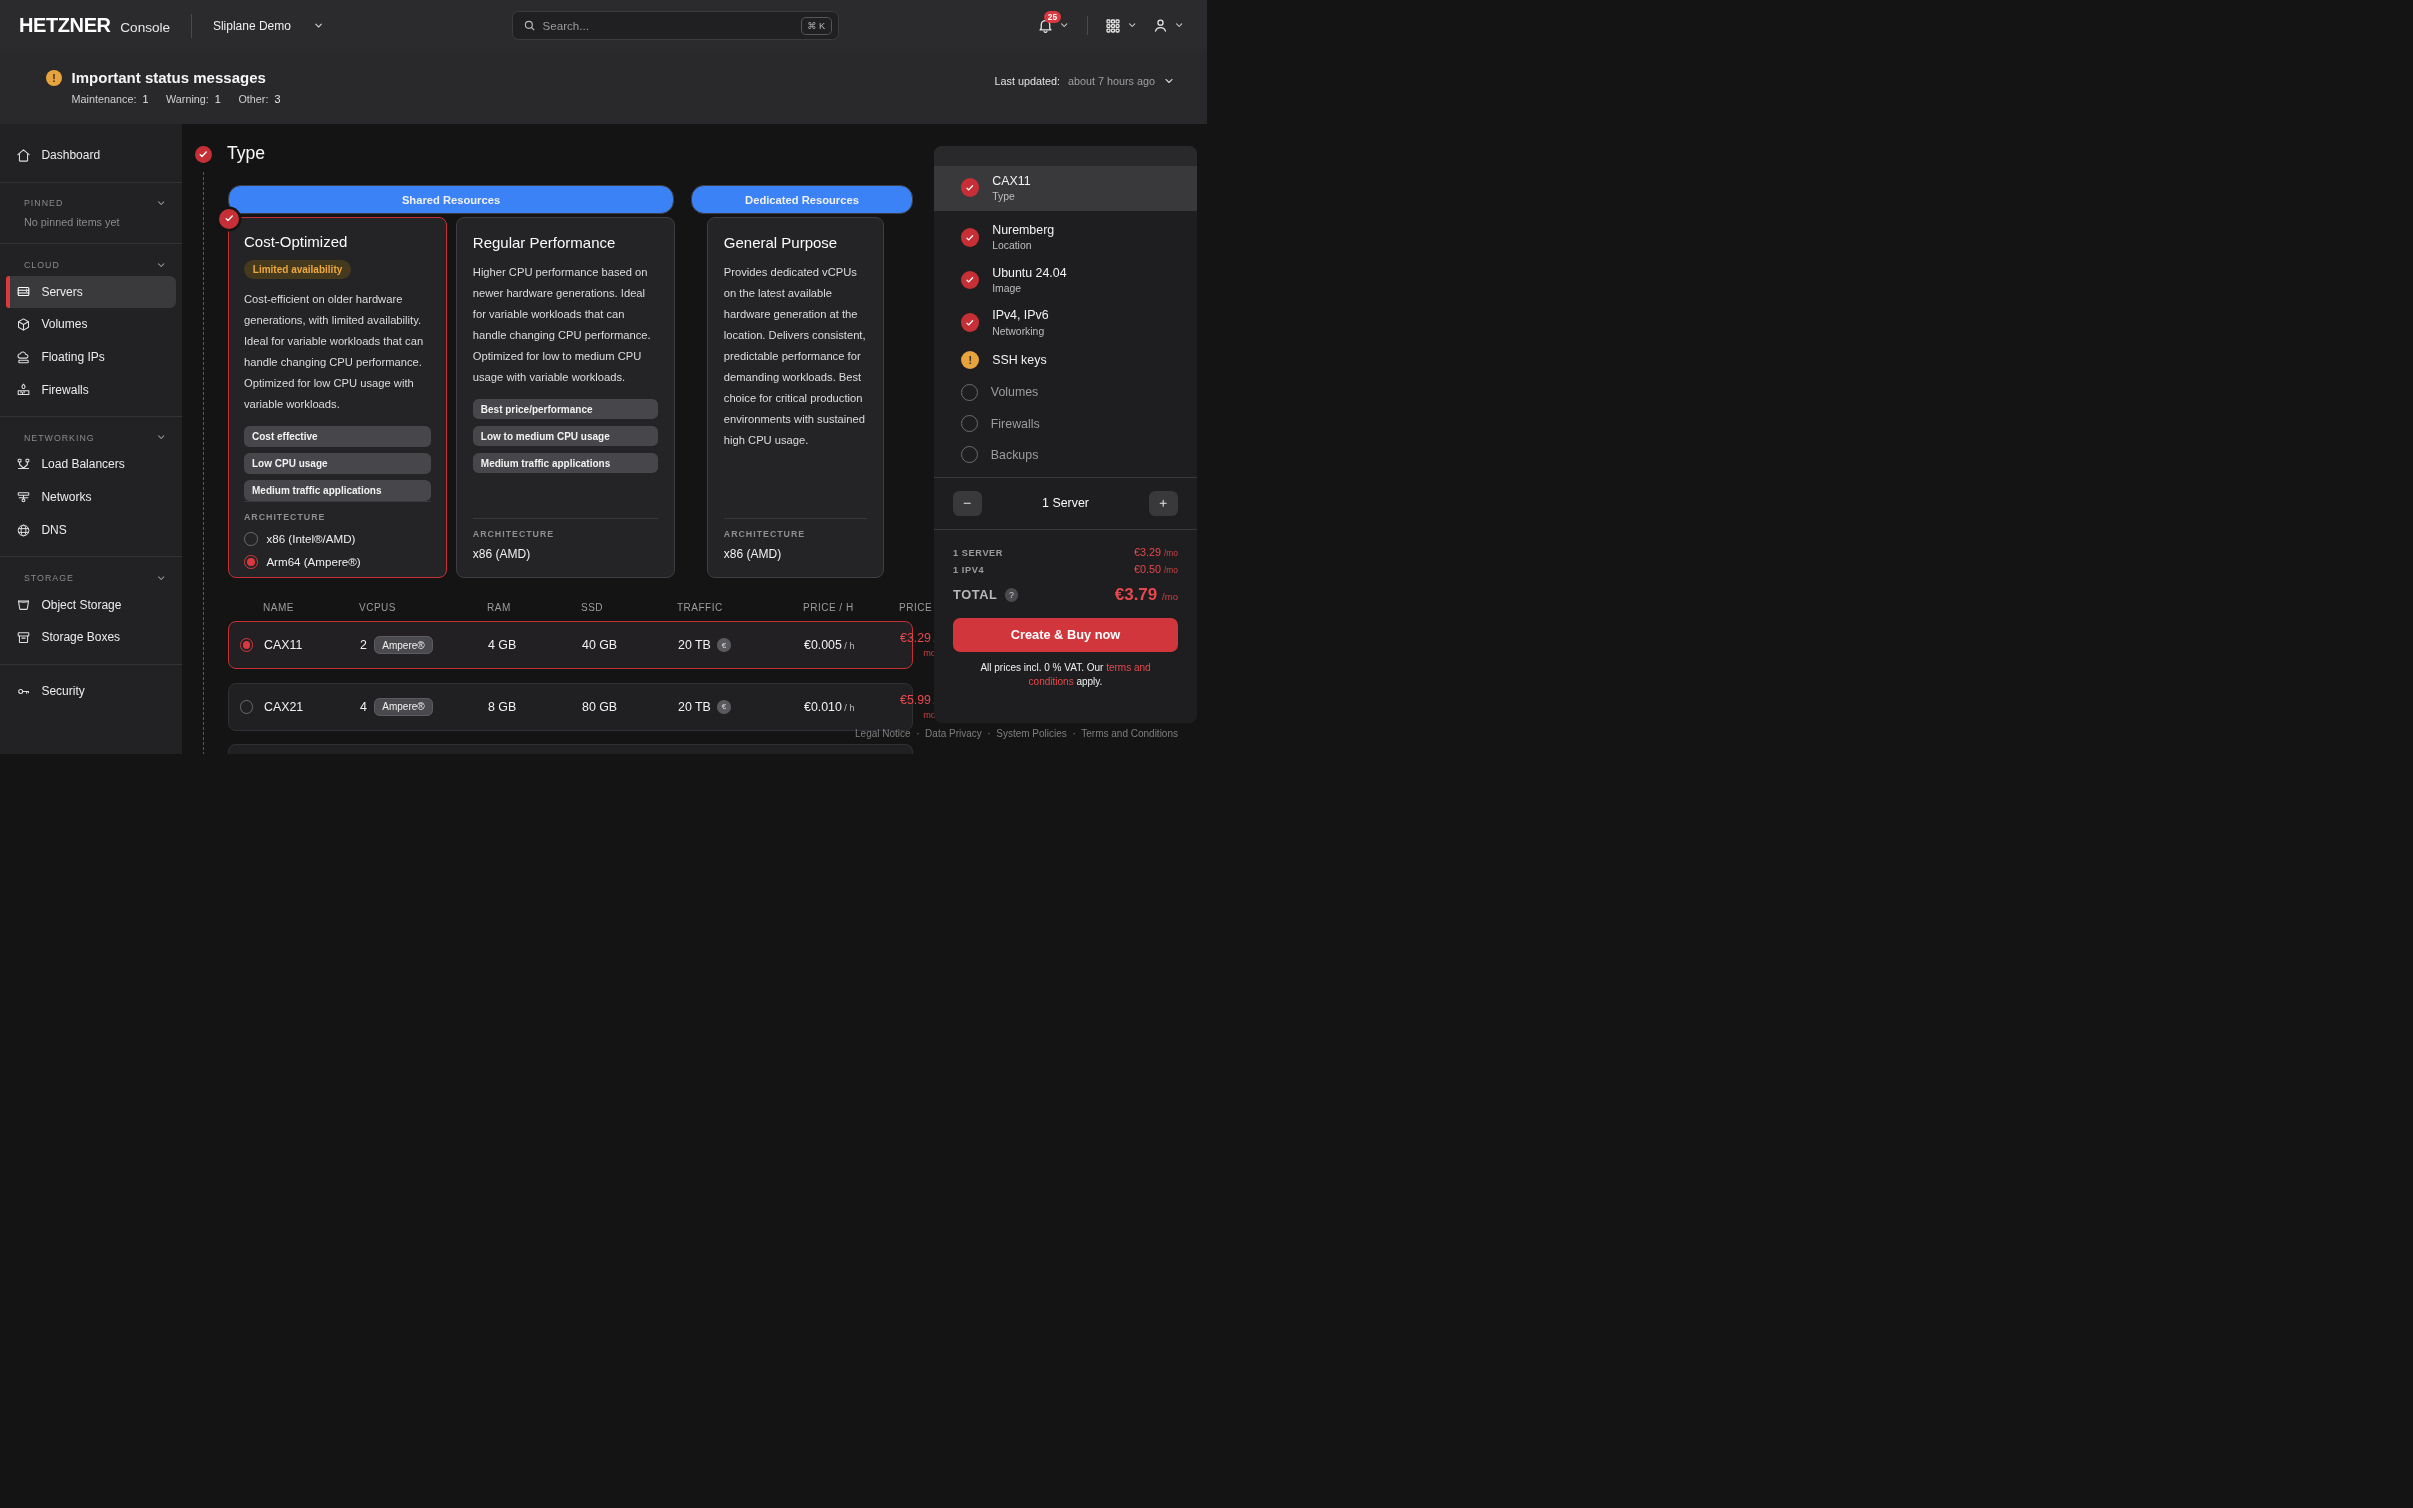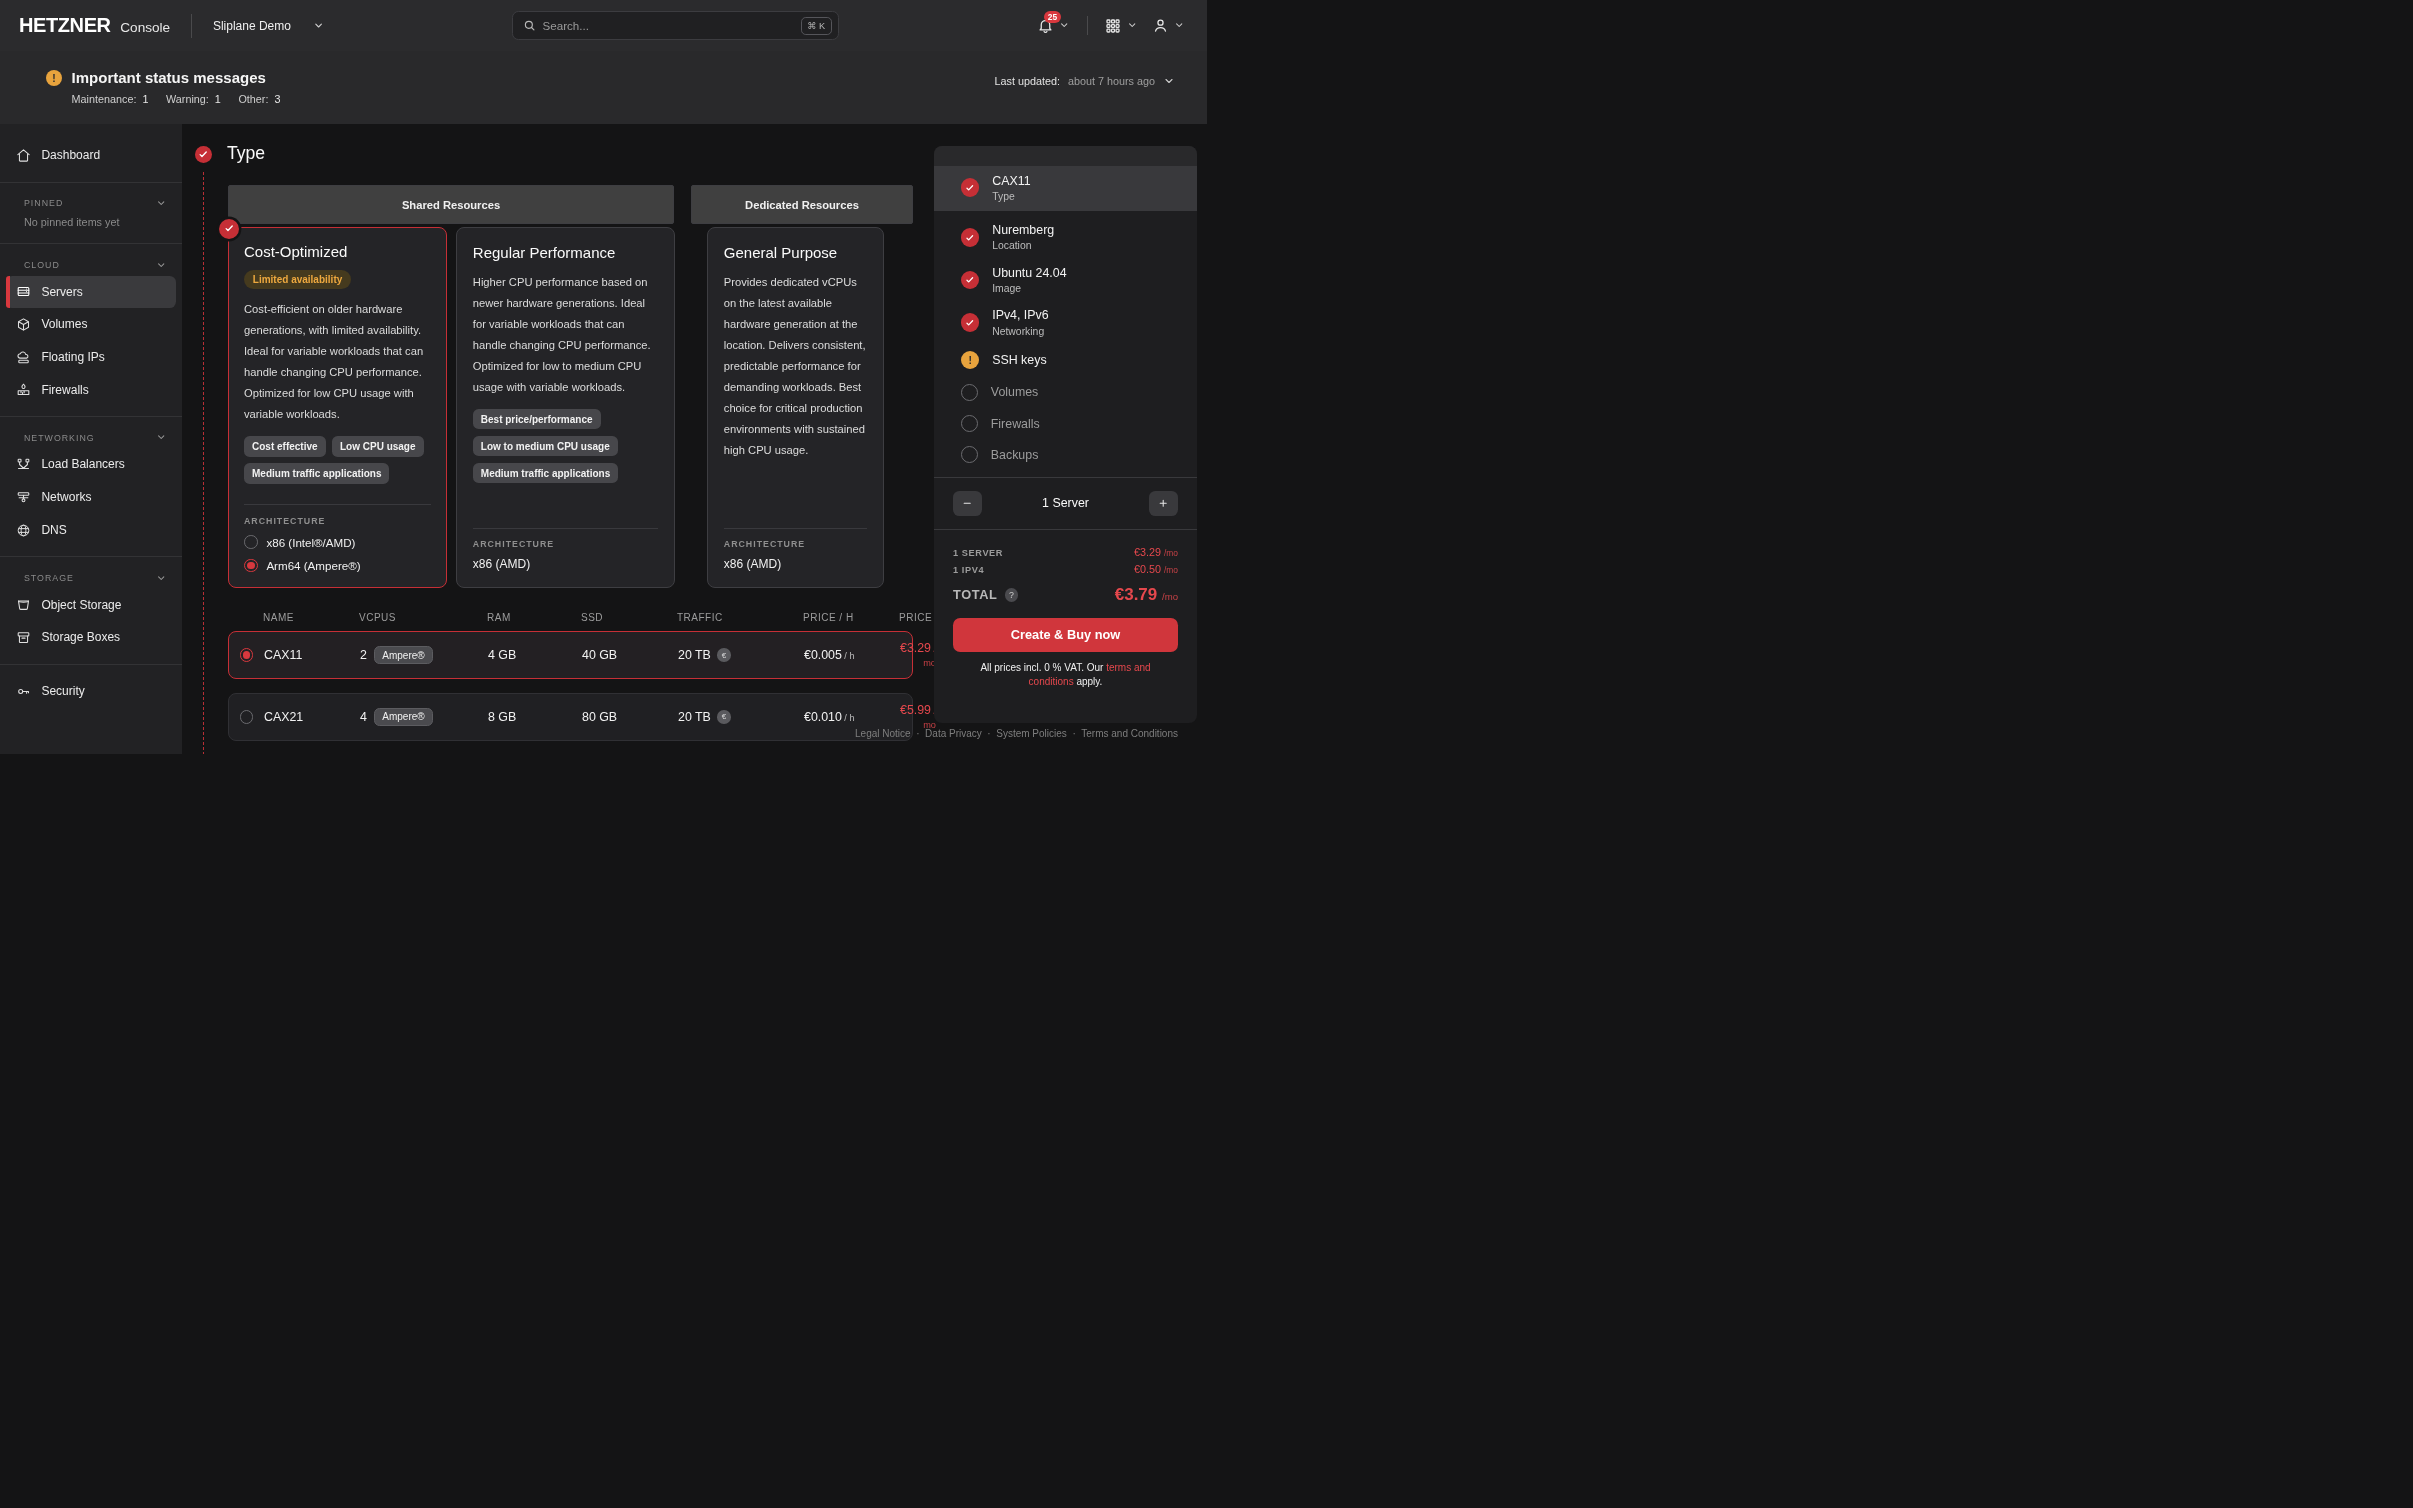"Shared Resources" .tab { background: #404040 -> #3b82f6; border-radius: 2px -> 13px; height: 39px -> 29px }
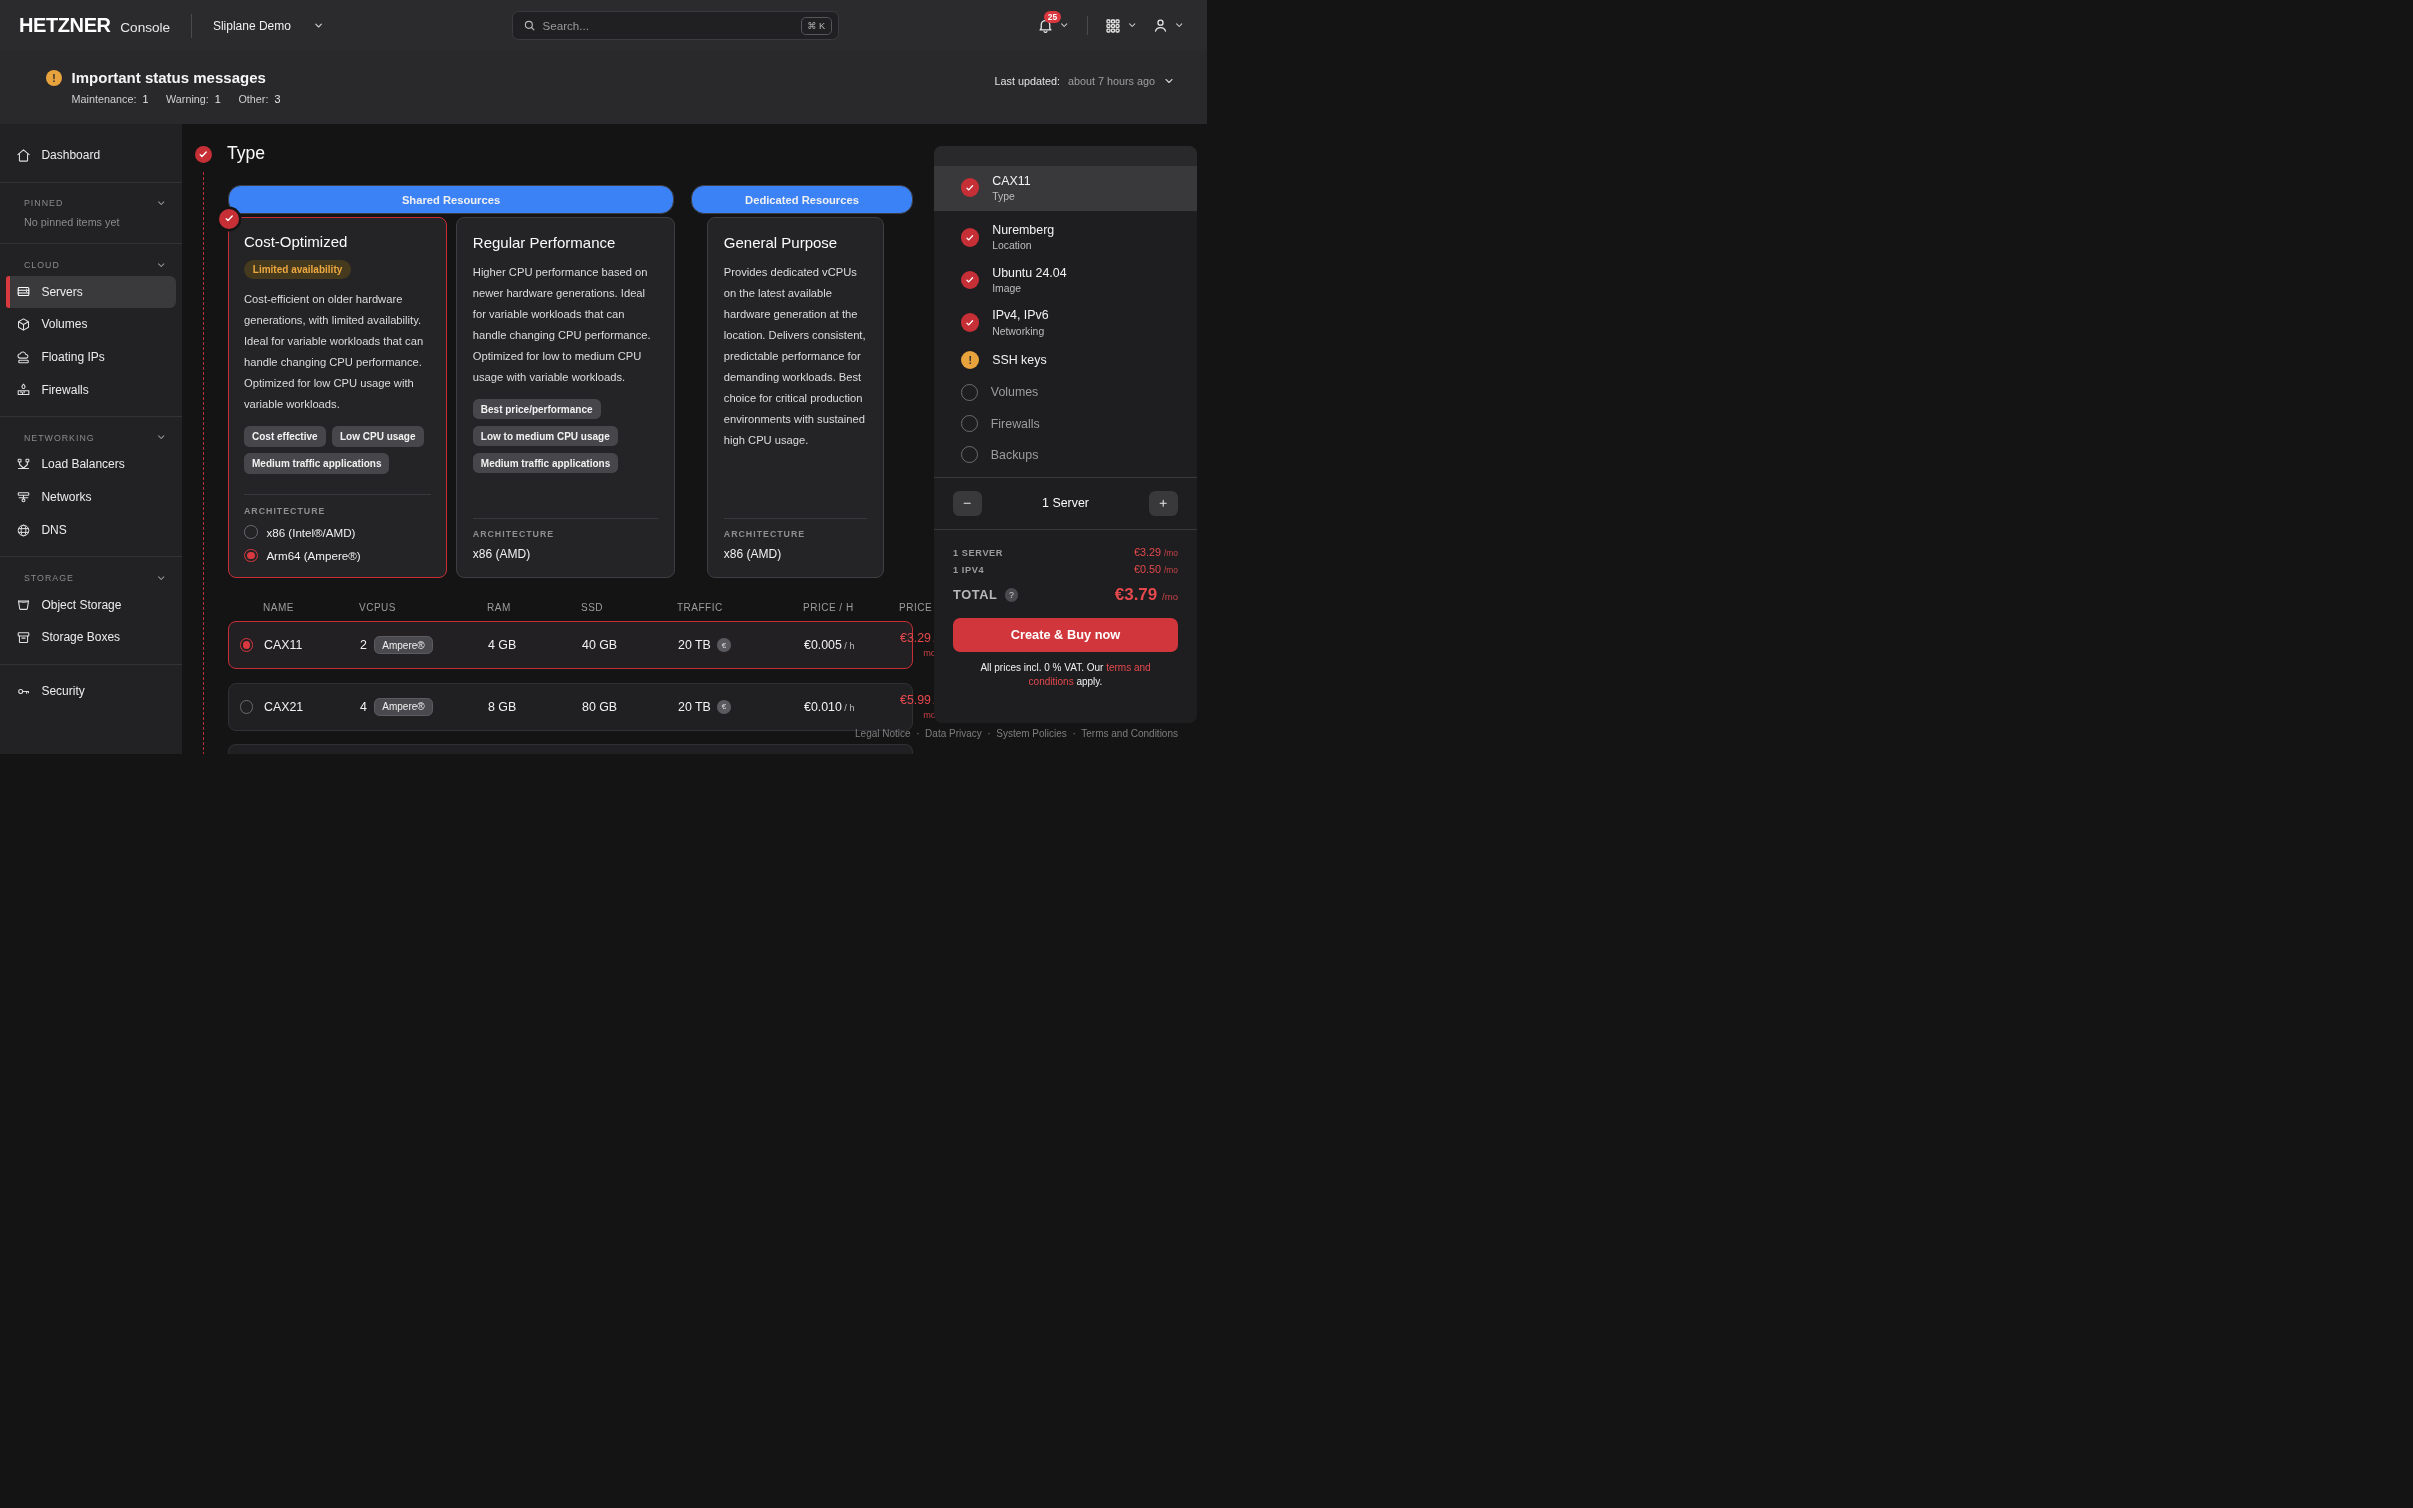"Best price/performance" .tag-row { flex-direction: none -> column }
